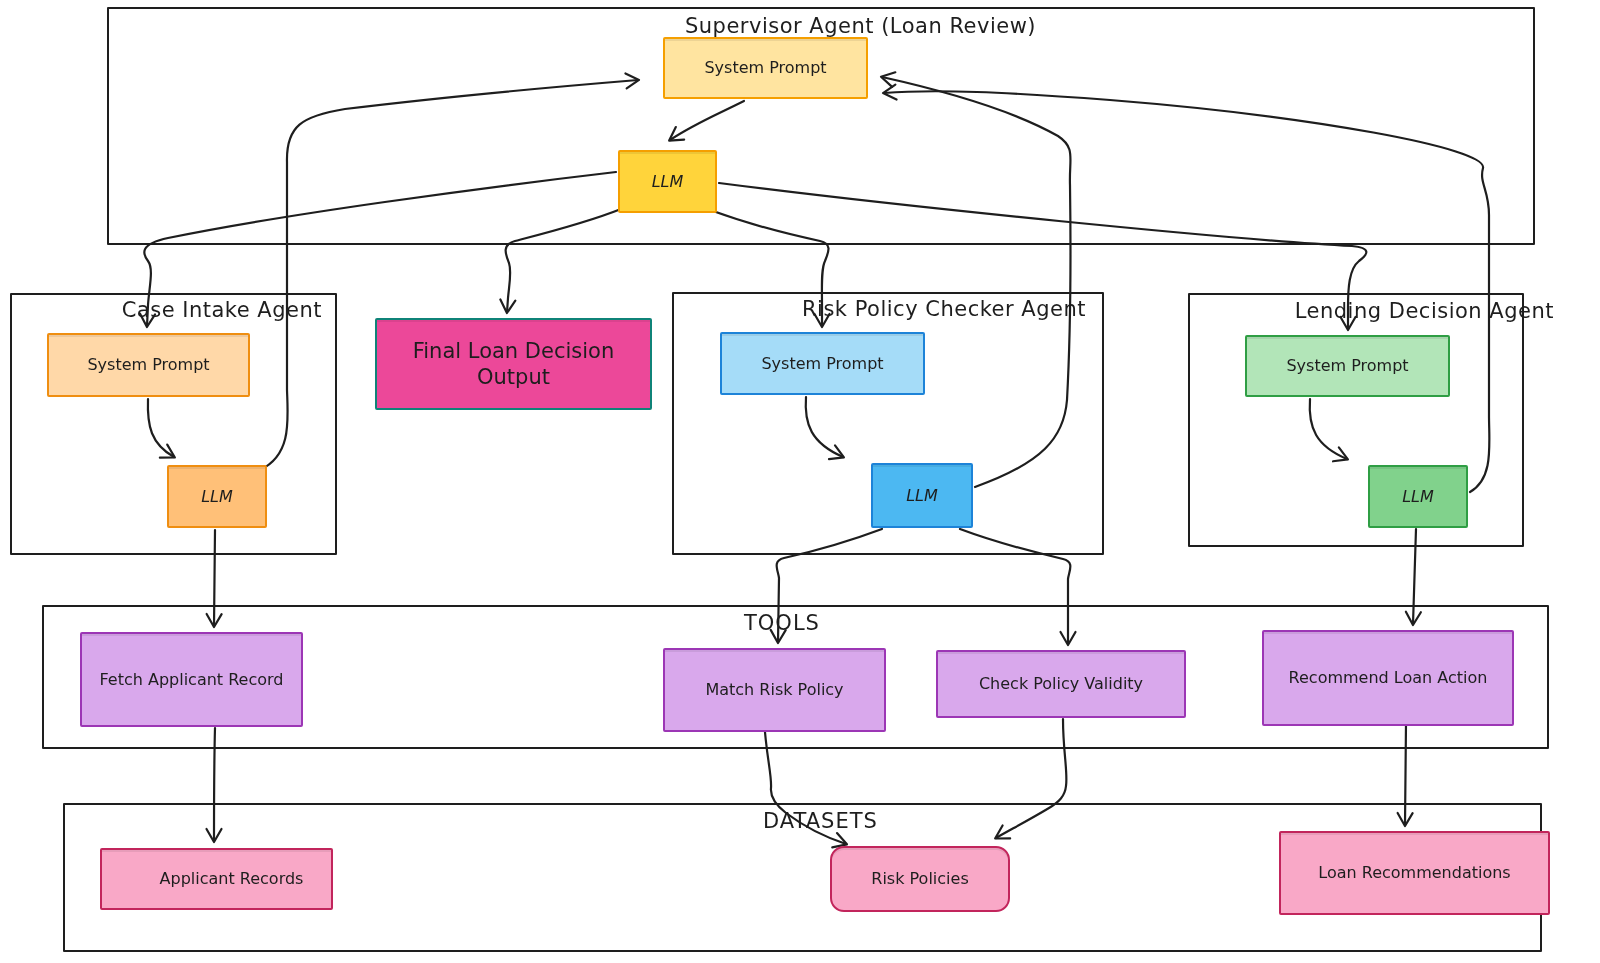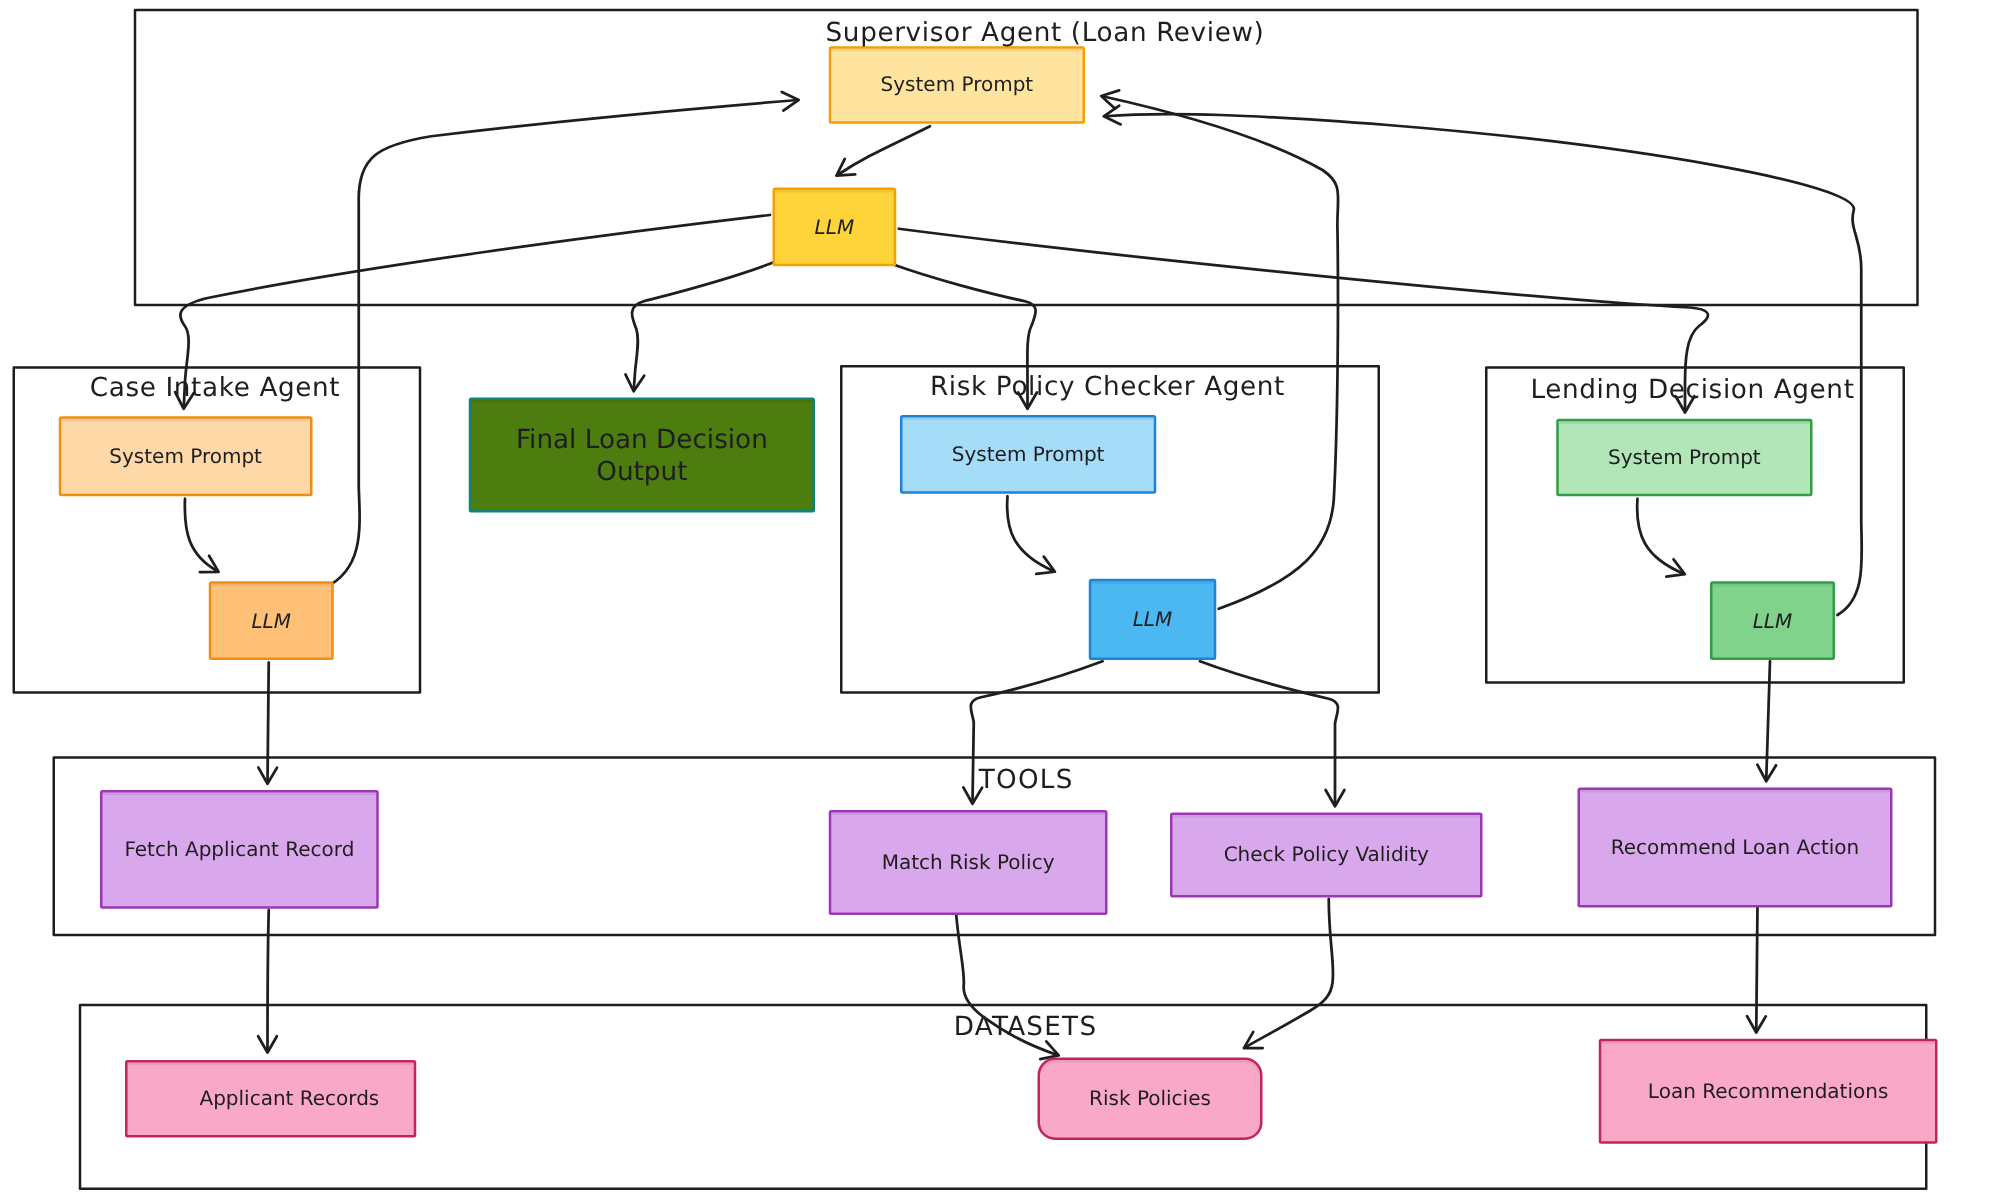"Supervisor Agent (Loan Review)" .group-title { text-align: center -> right }
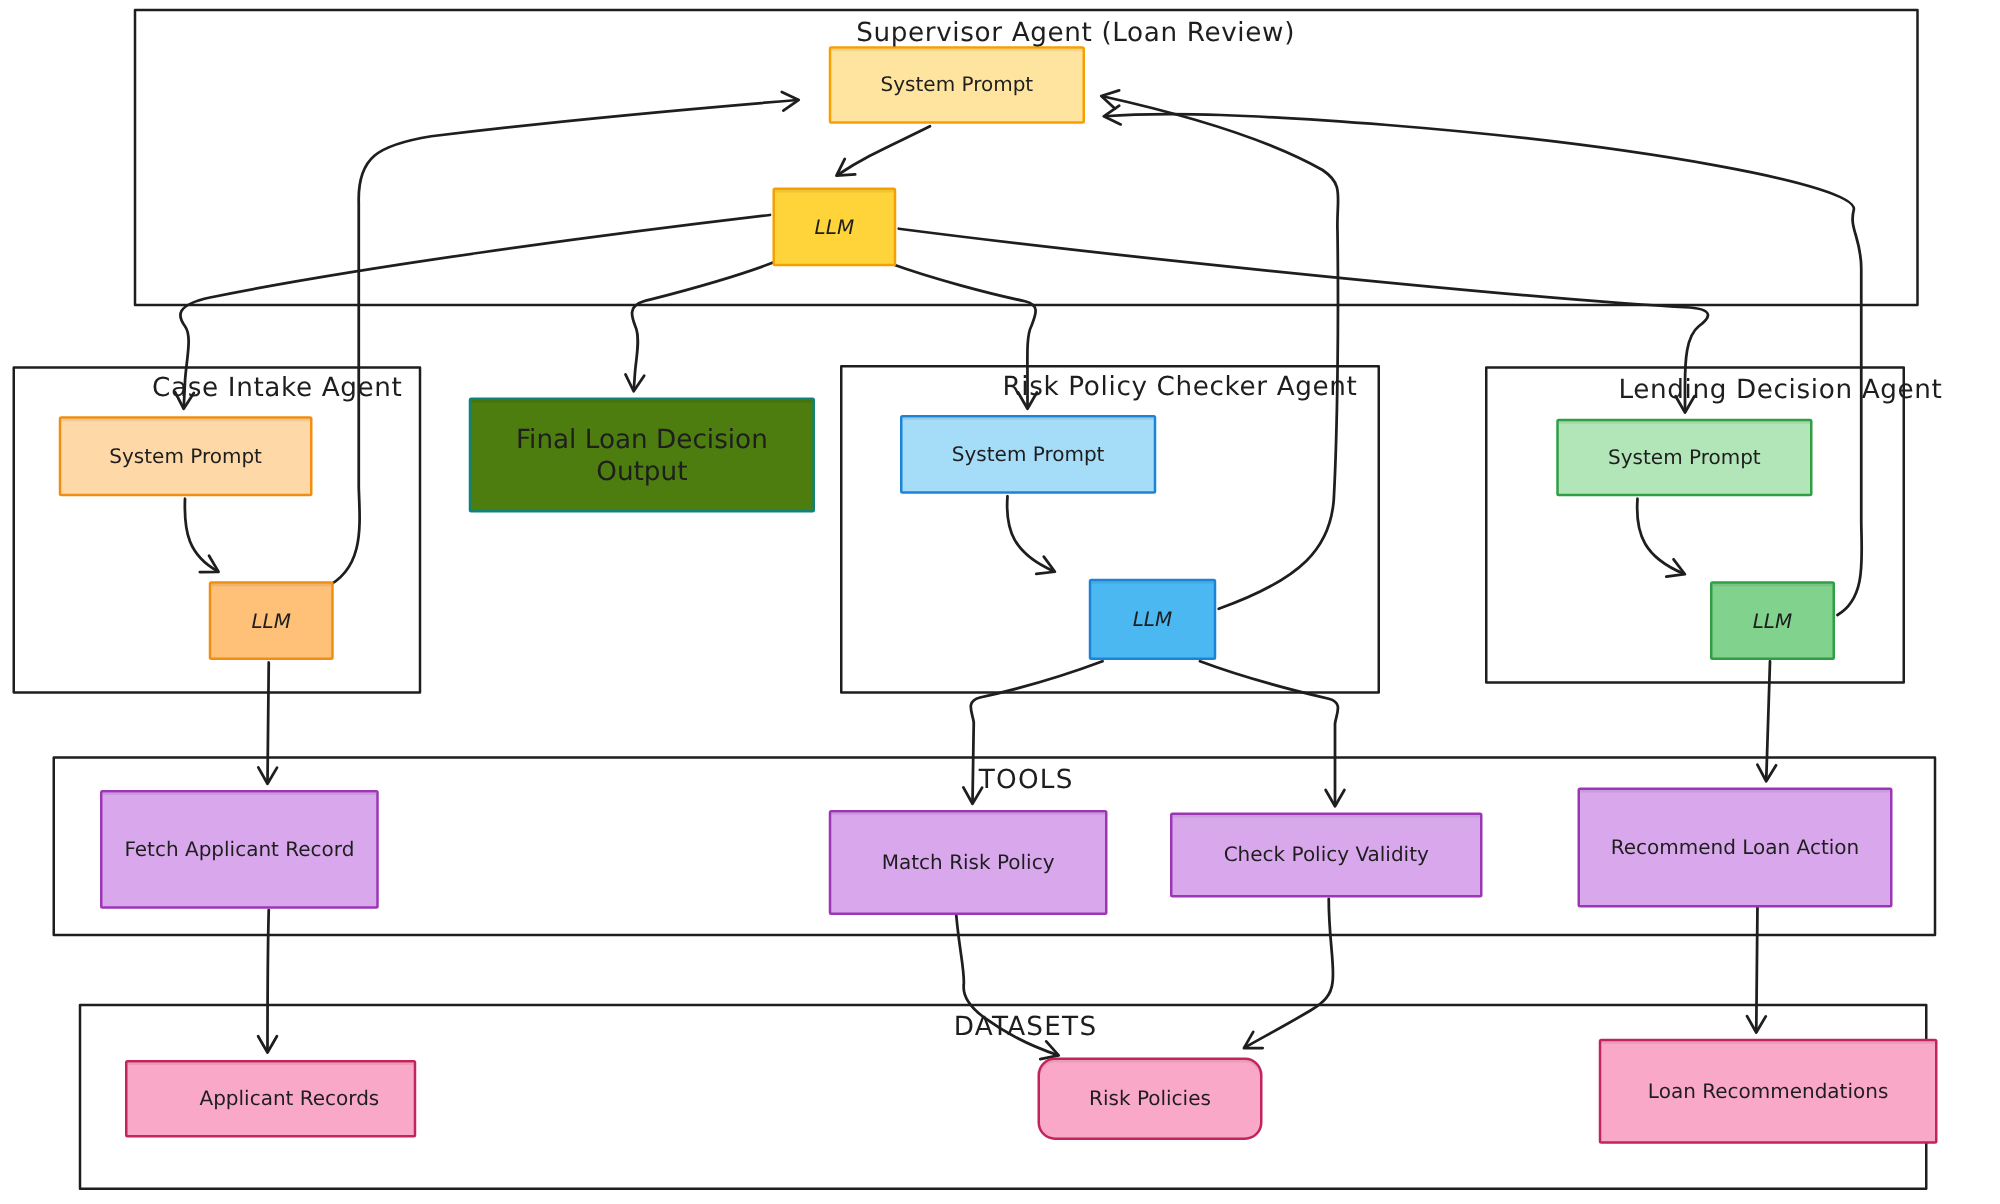"Final Loan Decision Output" .c-teal { background: #4d7c0f -> #ec4899 }
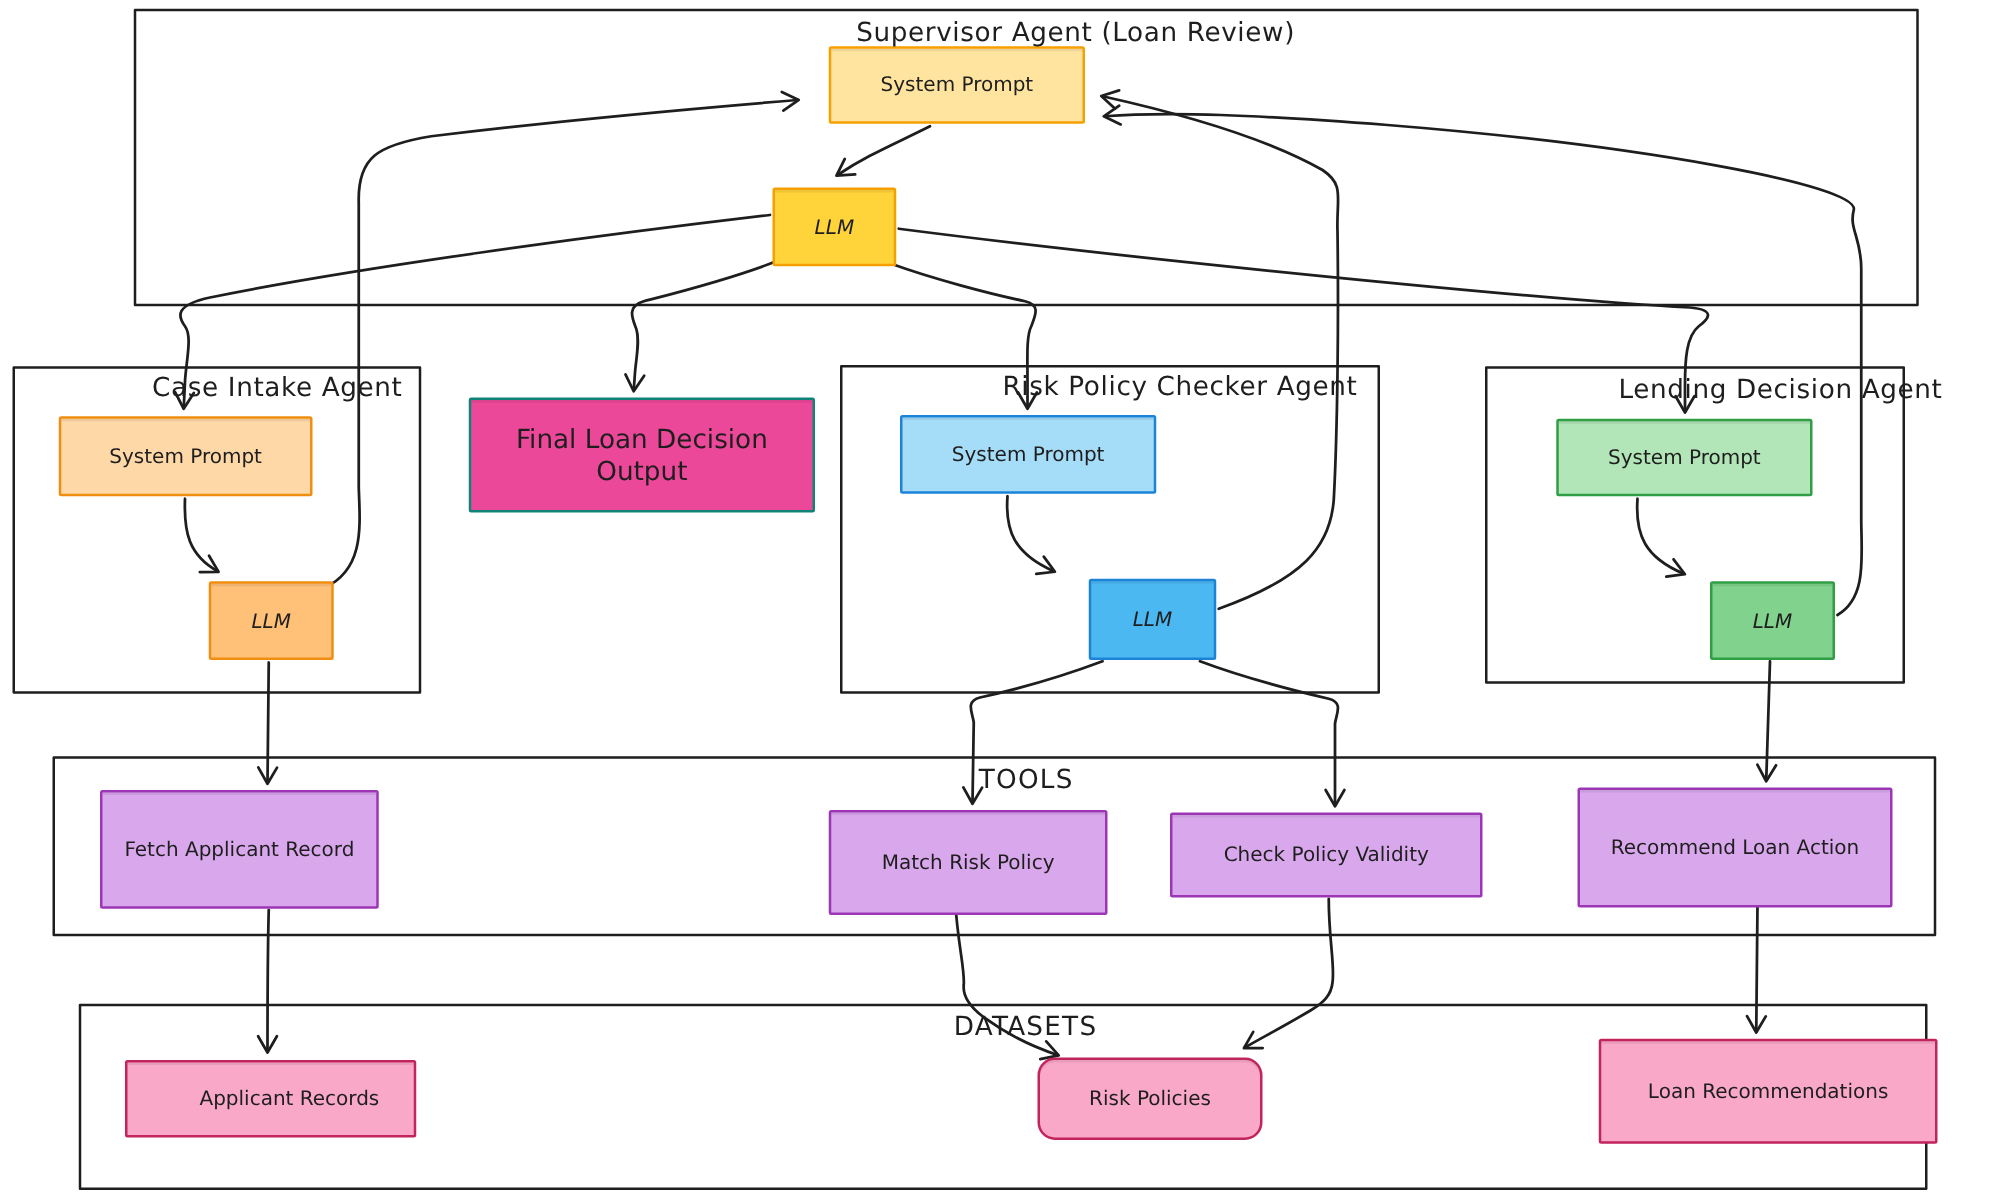"TOOLS" div.section-label { left: 783px -> 744px }
